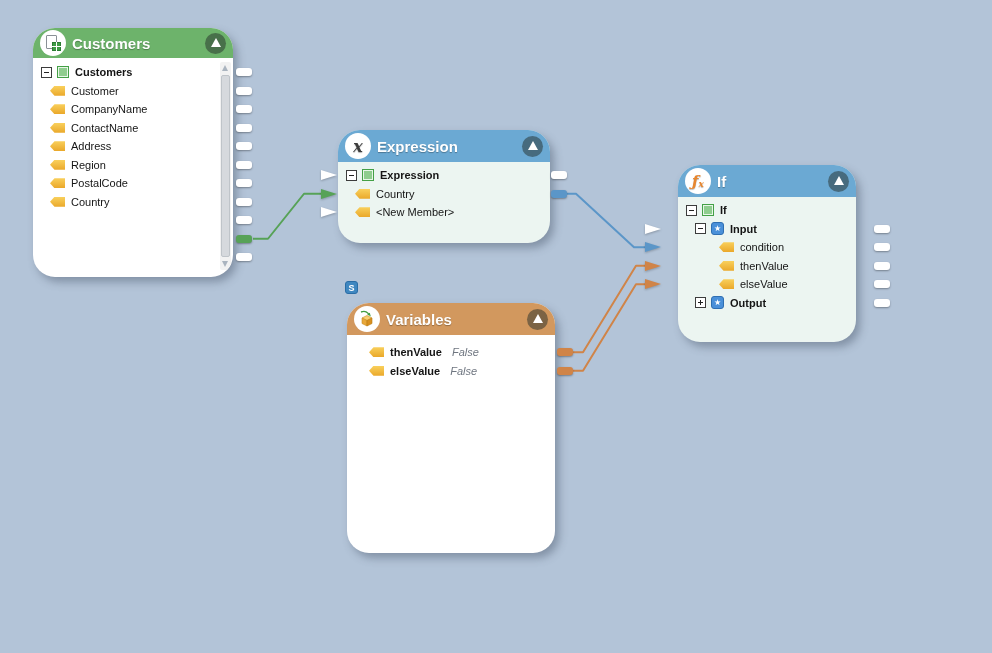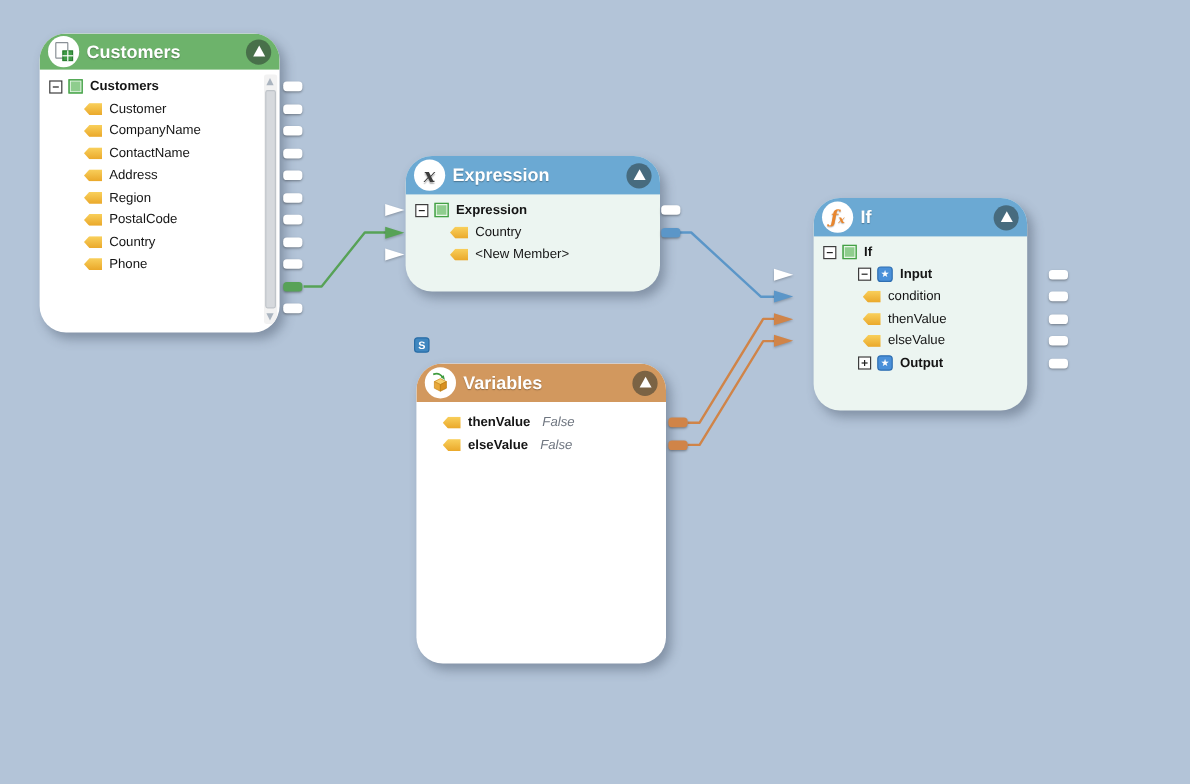"Customer" .ind1 { padding-left: 37px -> 17px }
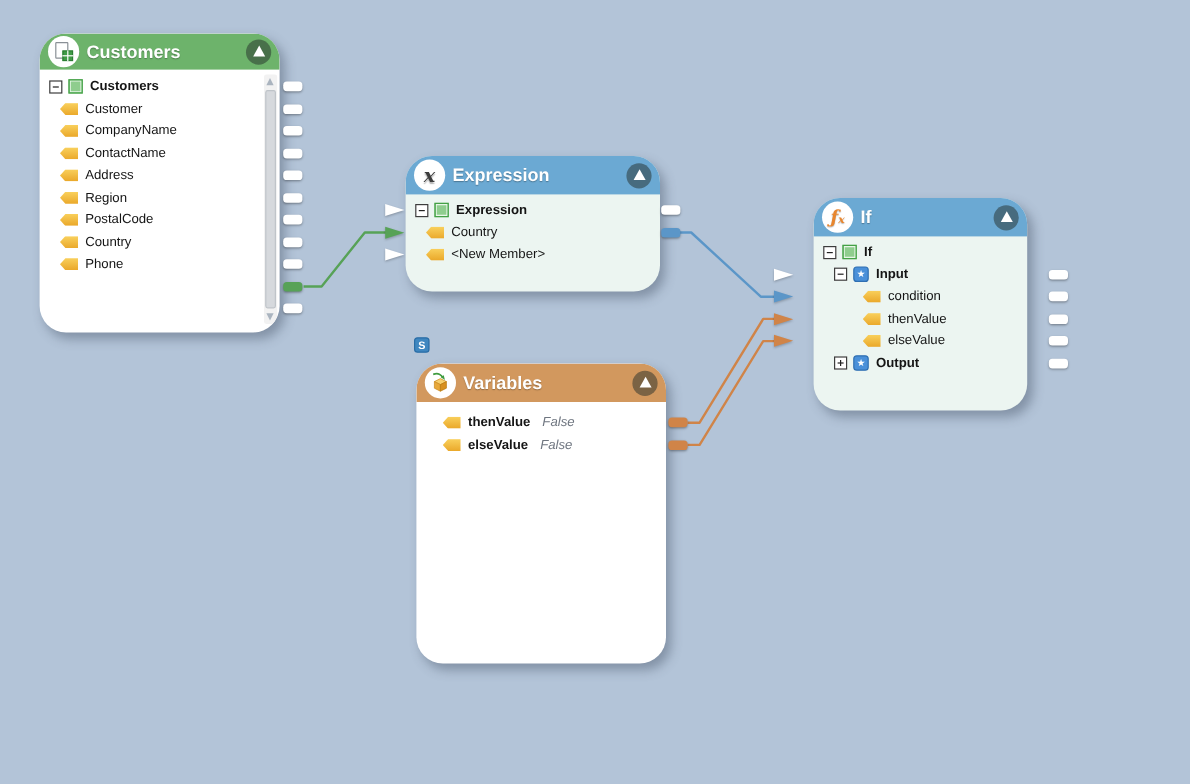"Phone" div.row { html: <div> <span></span> <span>Phone</span> </div> -> none }
